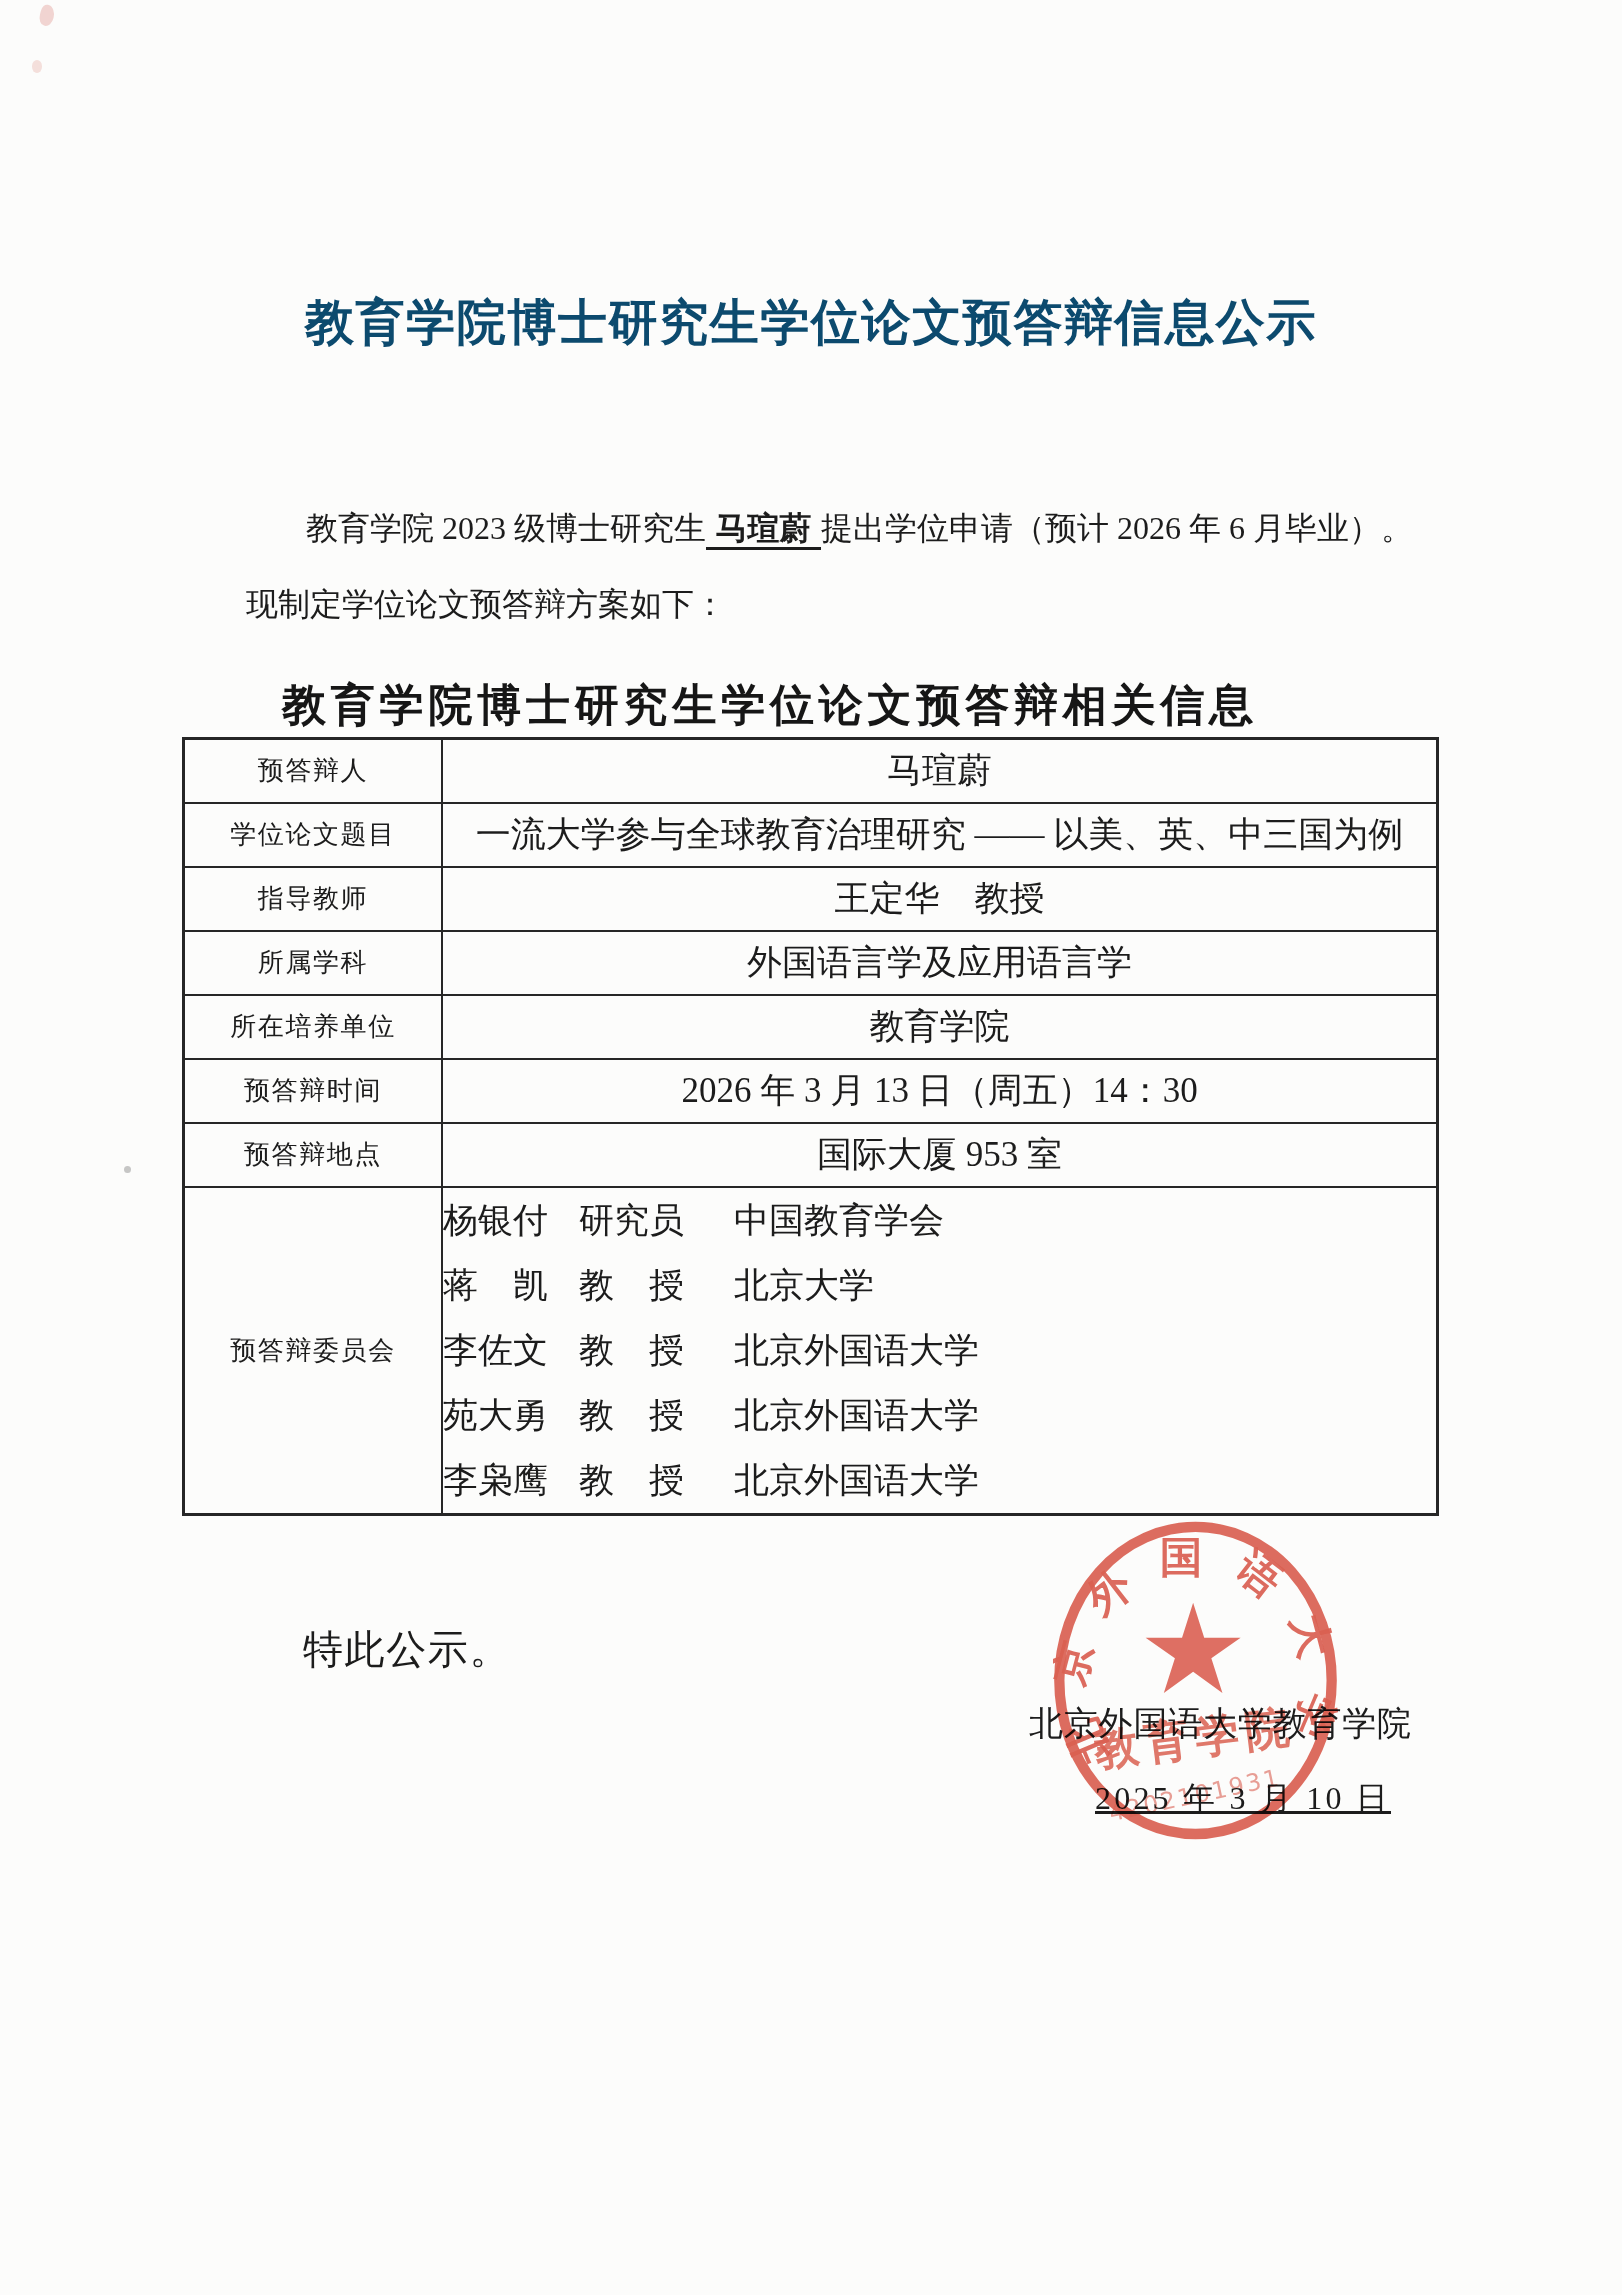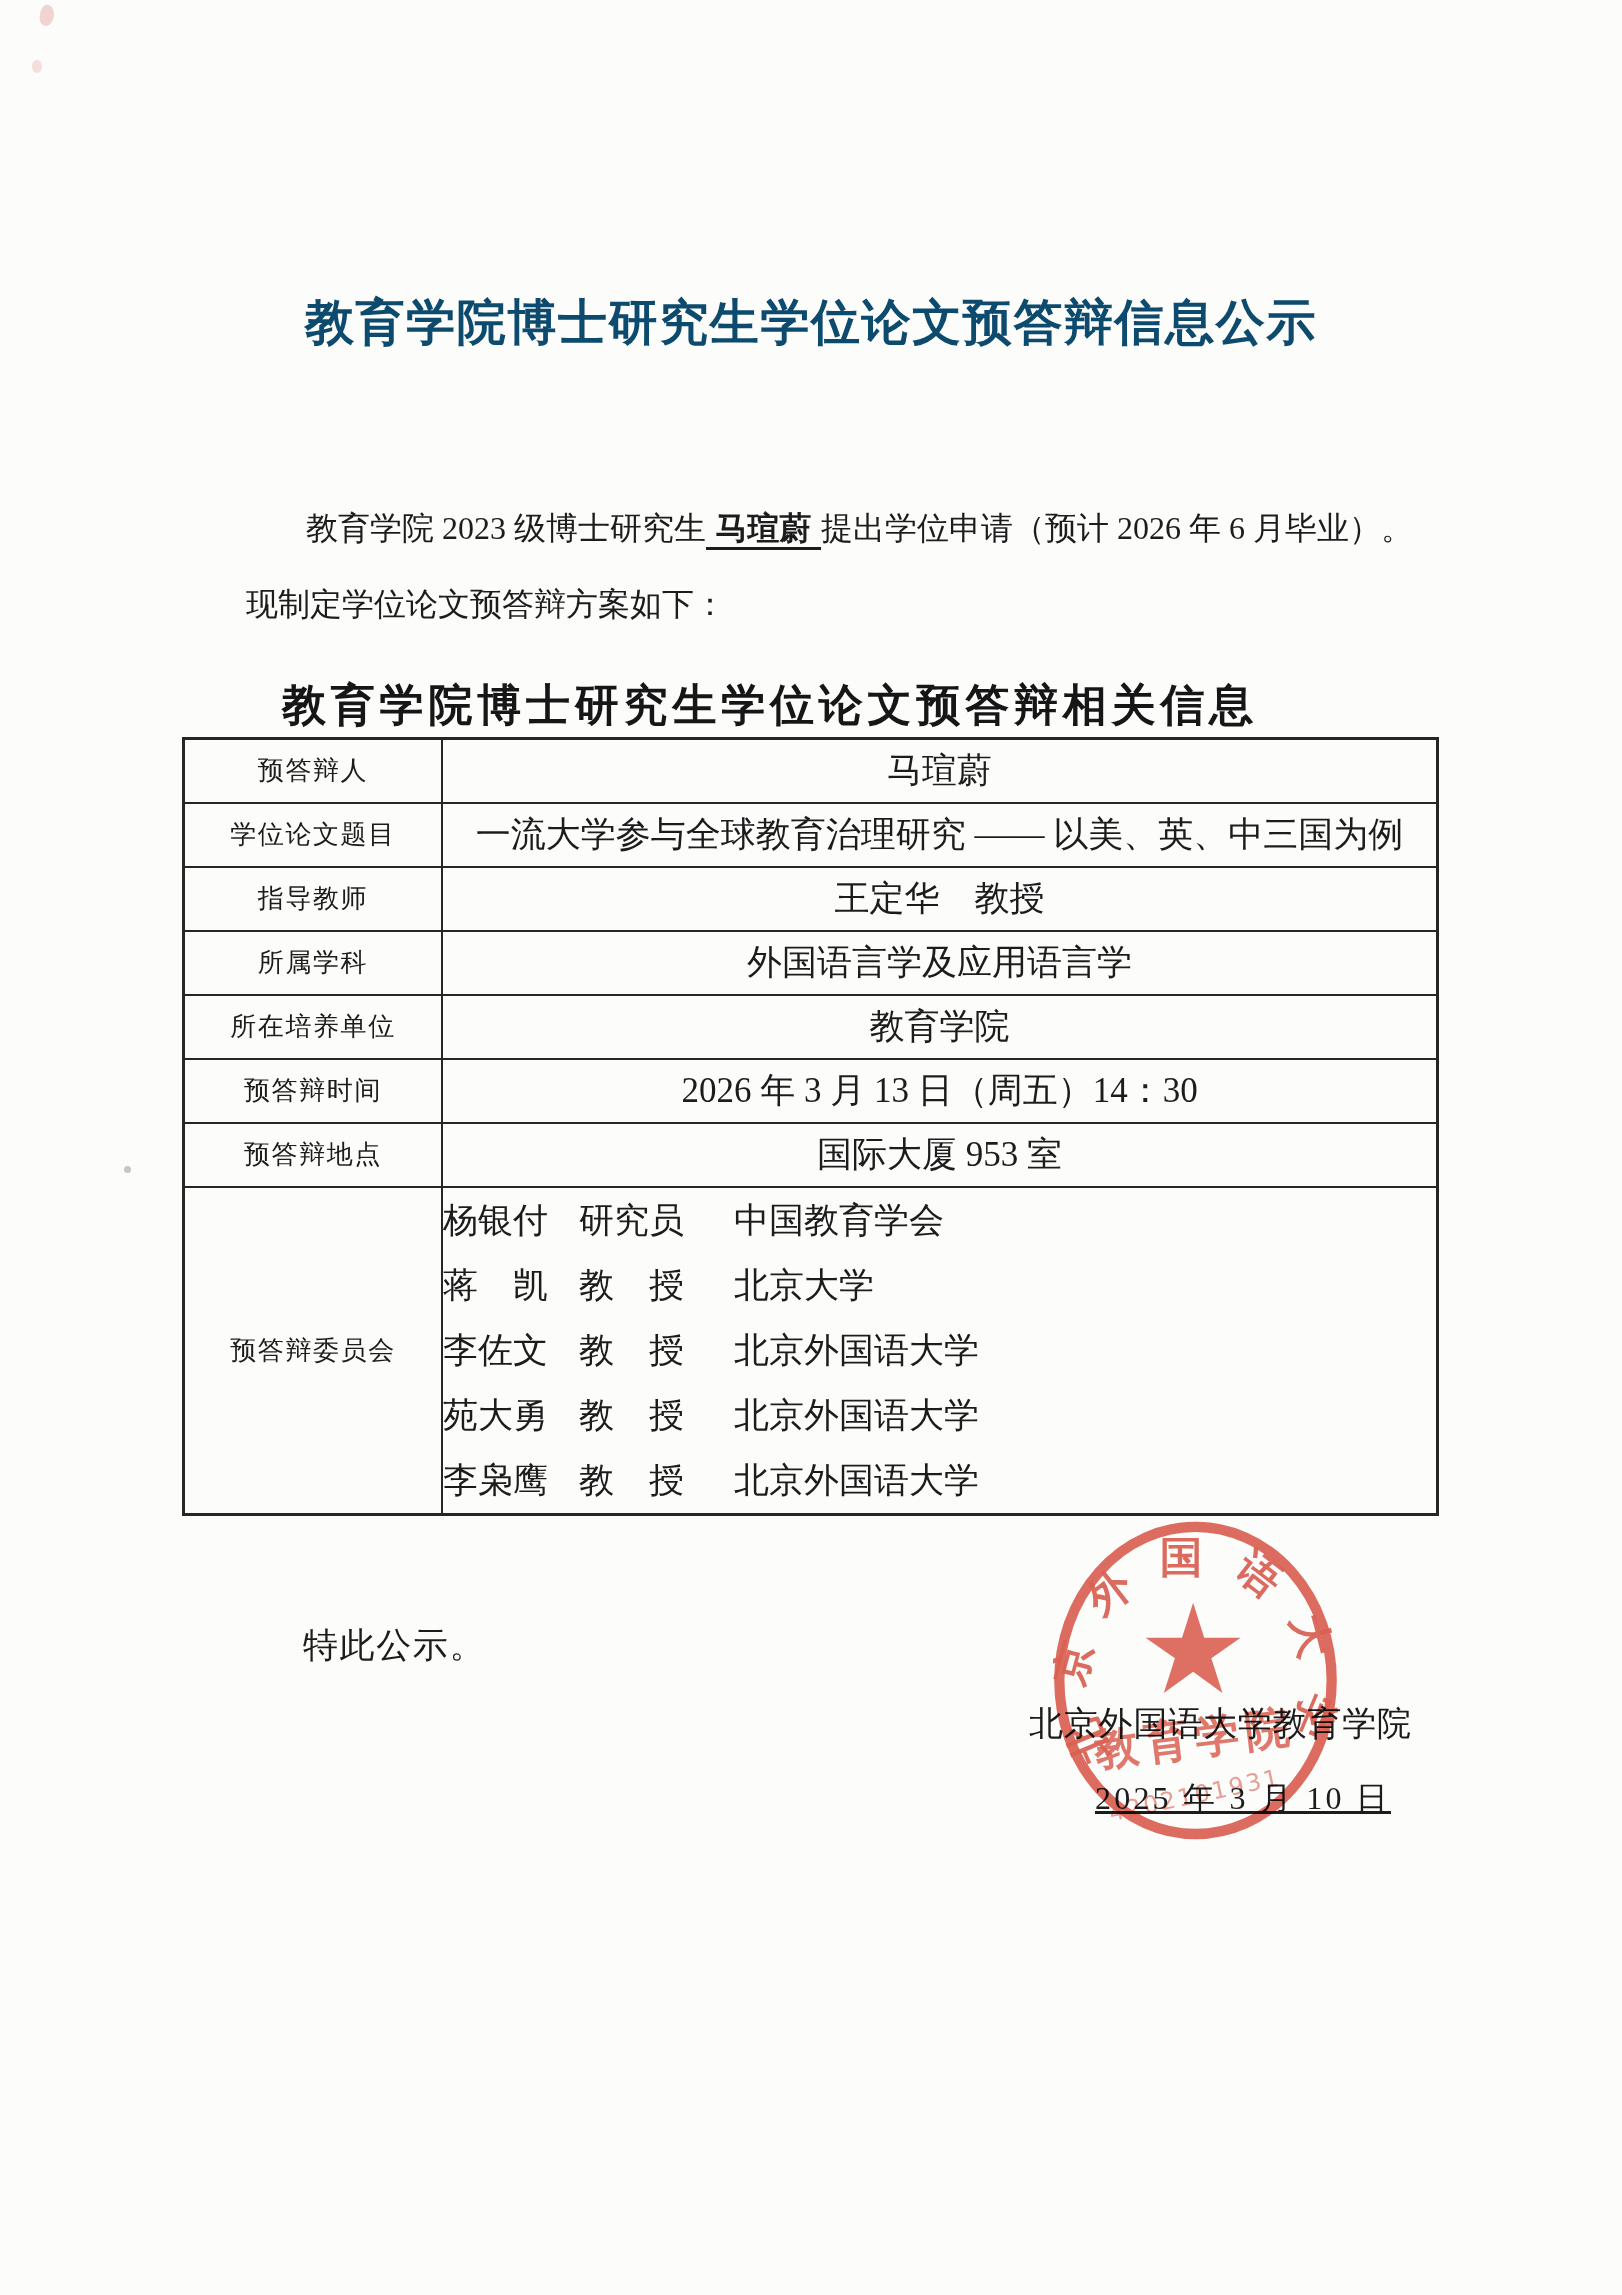"特此公示。" .closing { font-size: 35px -> 40px }
